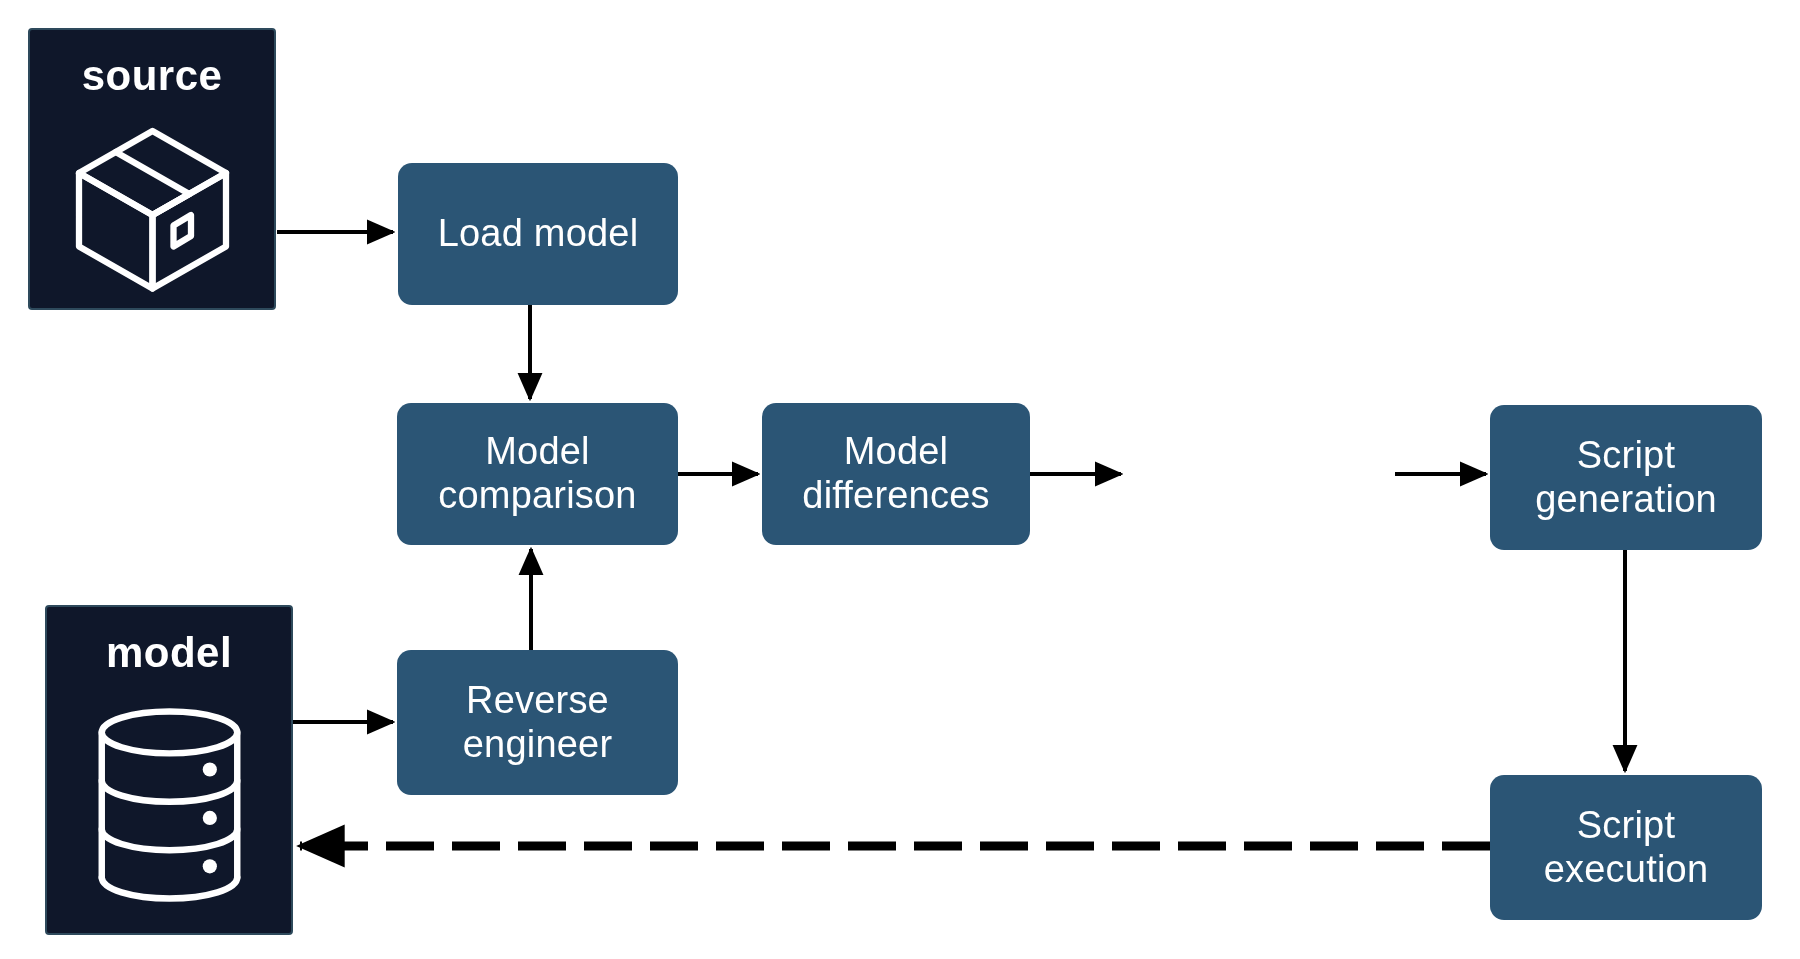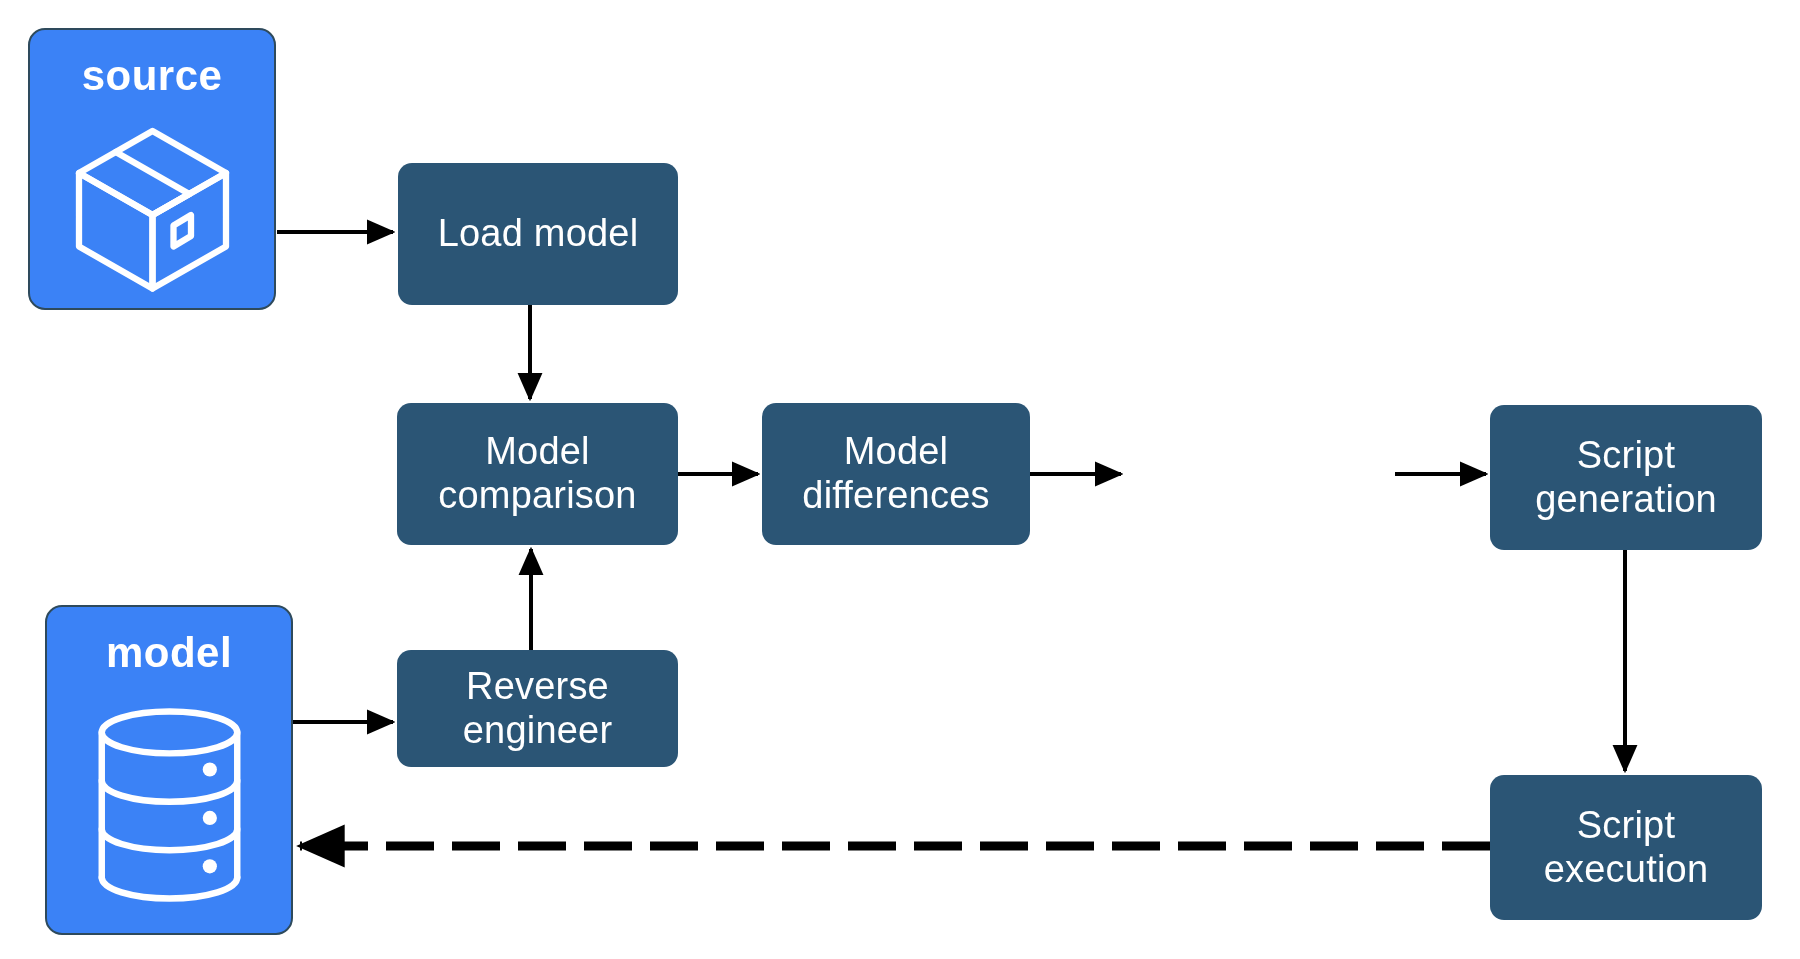"source" .node.endpoint { background: #3b82f6 -> #0f172a; border-radius: 17px -> 4px }
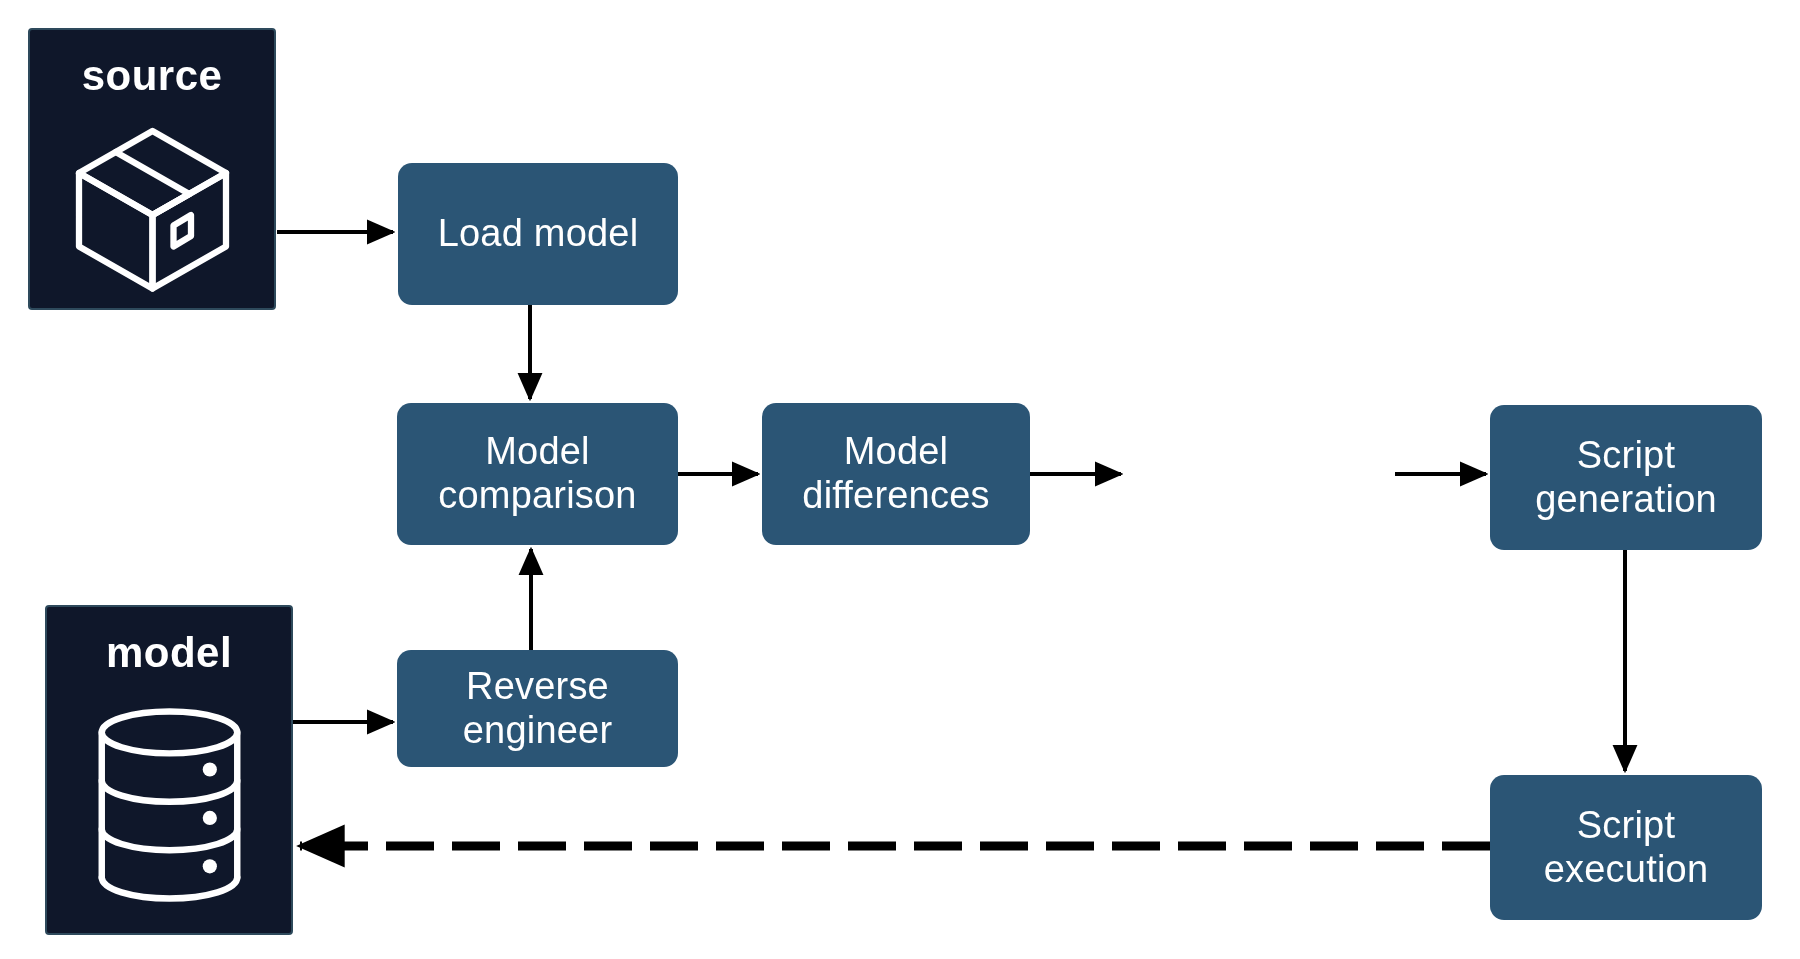"Reverse" div.node { height: 117px -> 145px }
